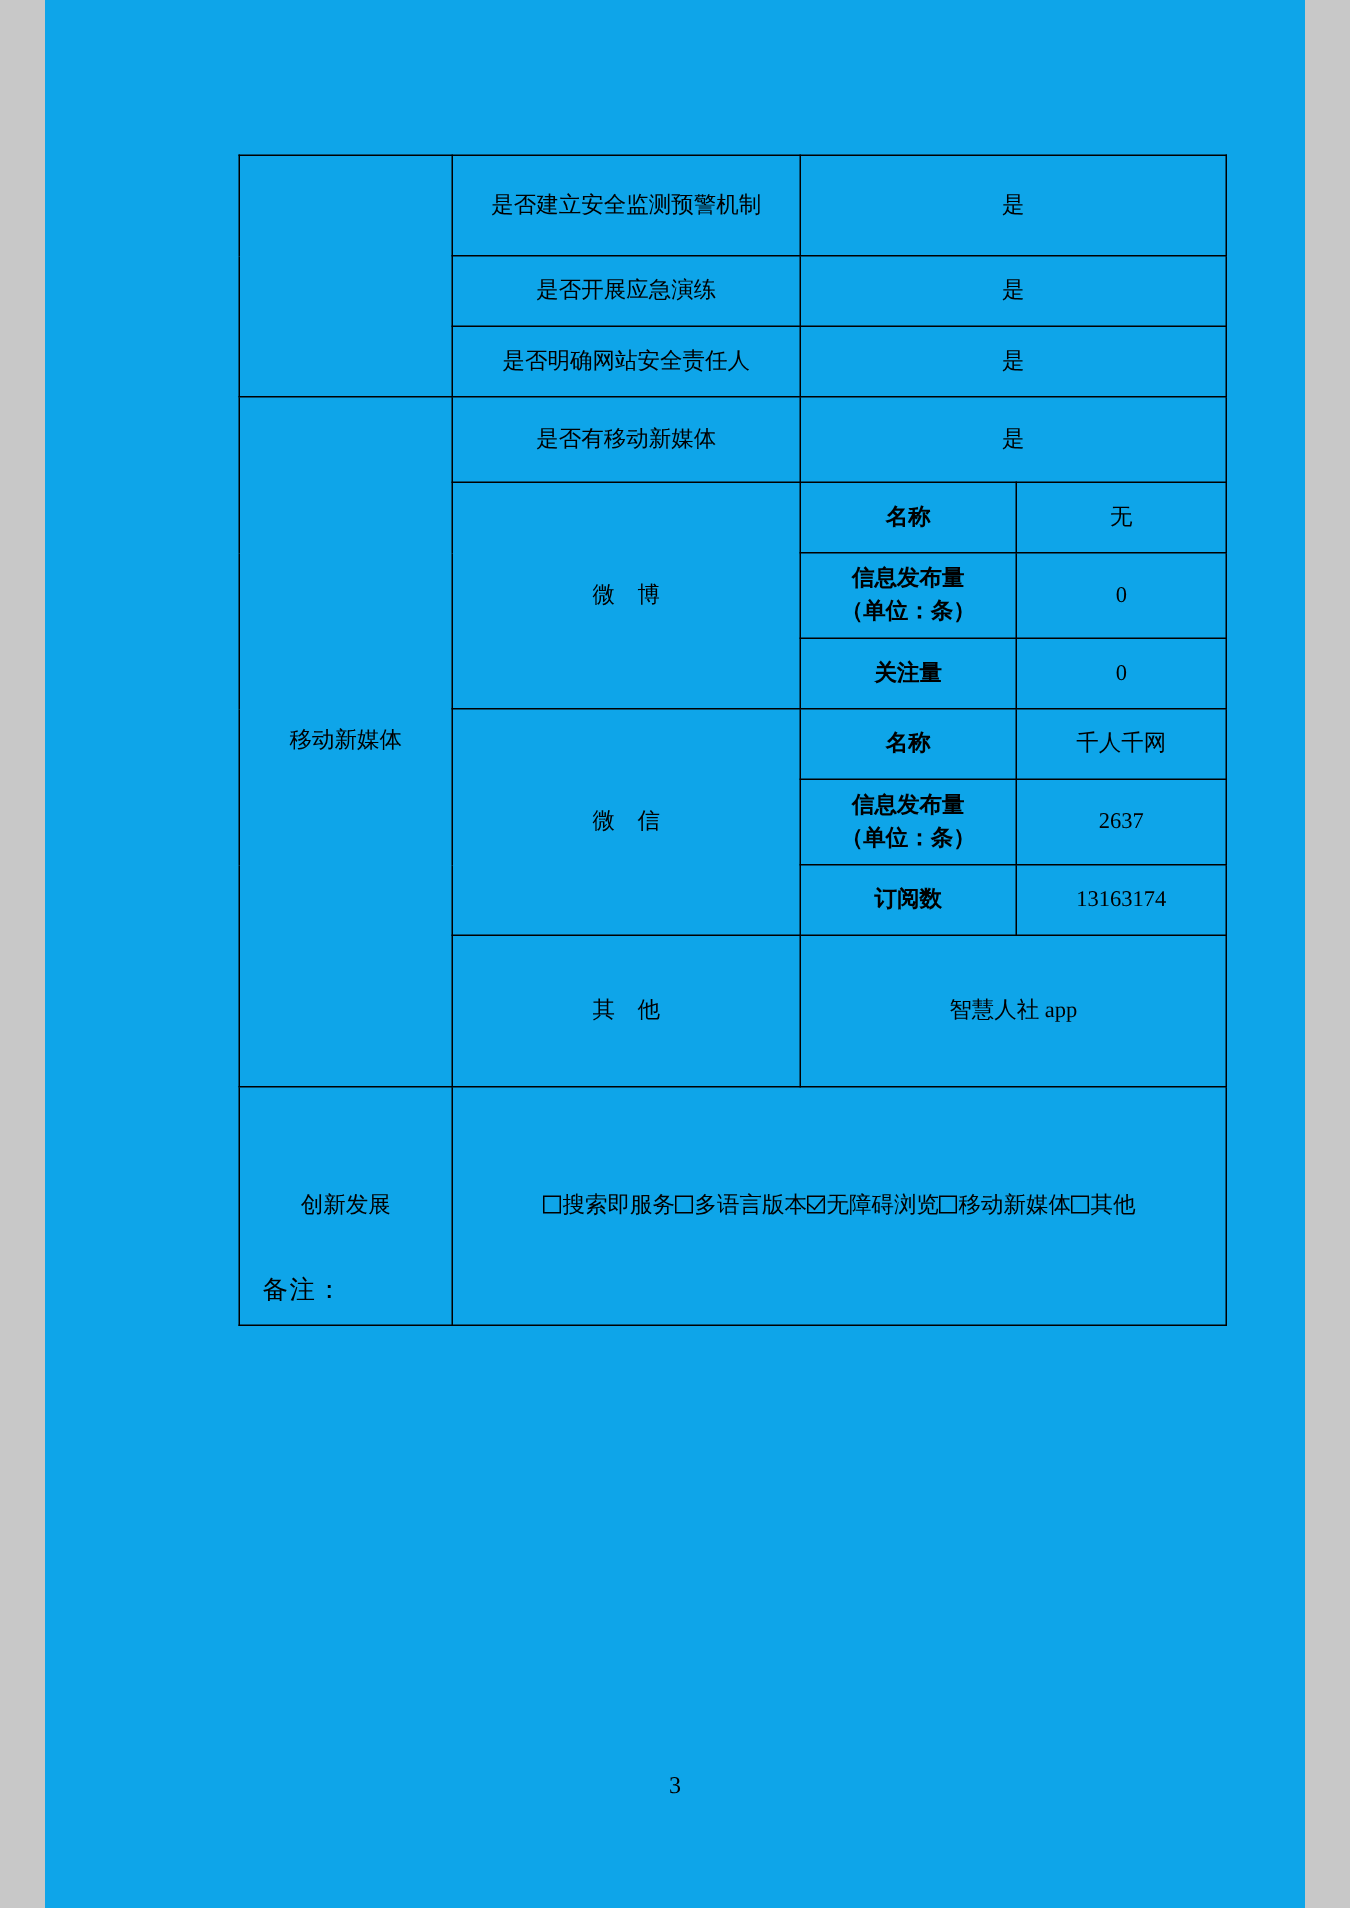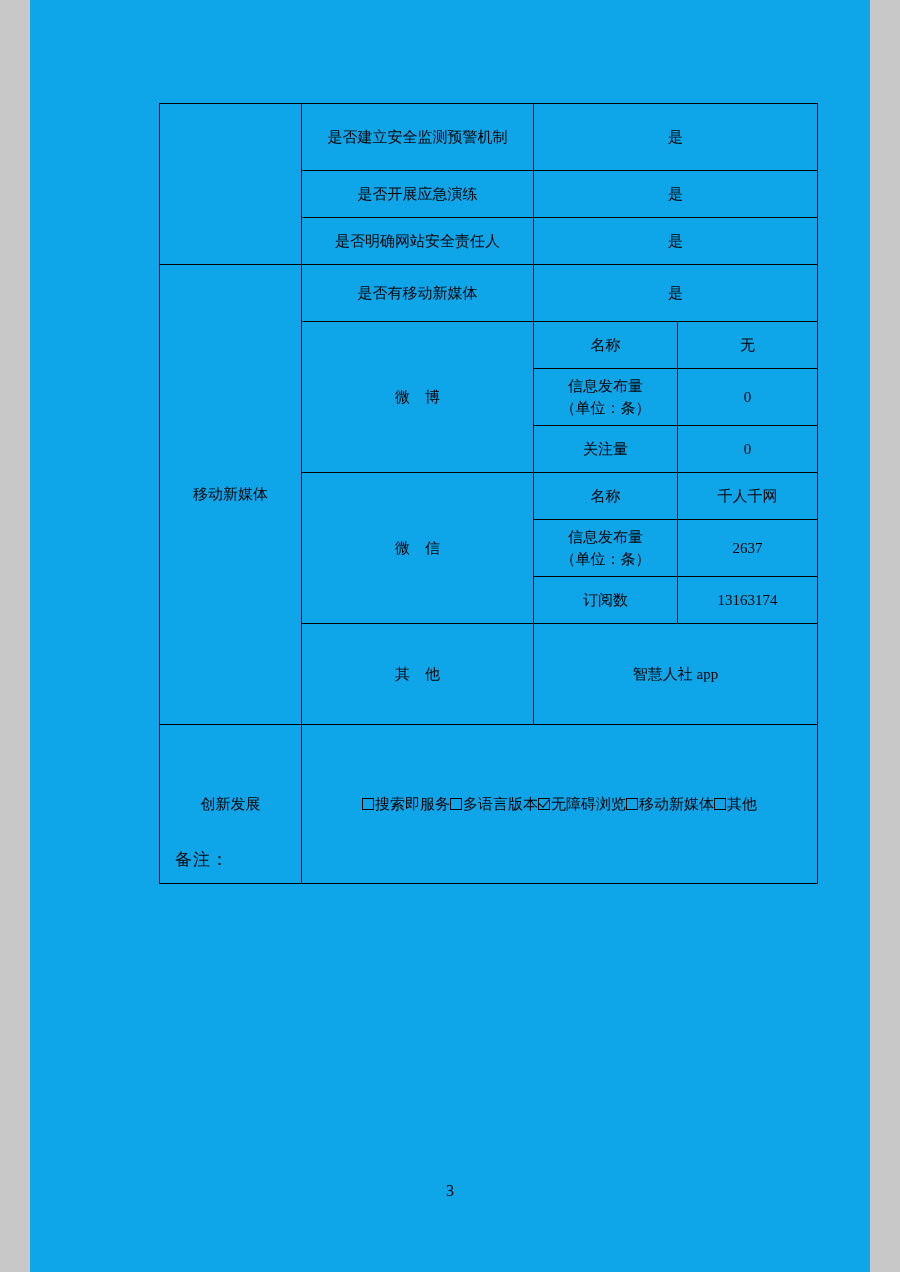"名称" td.sub-label { font-weight: none -> bold }
